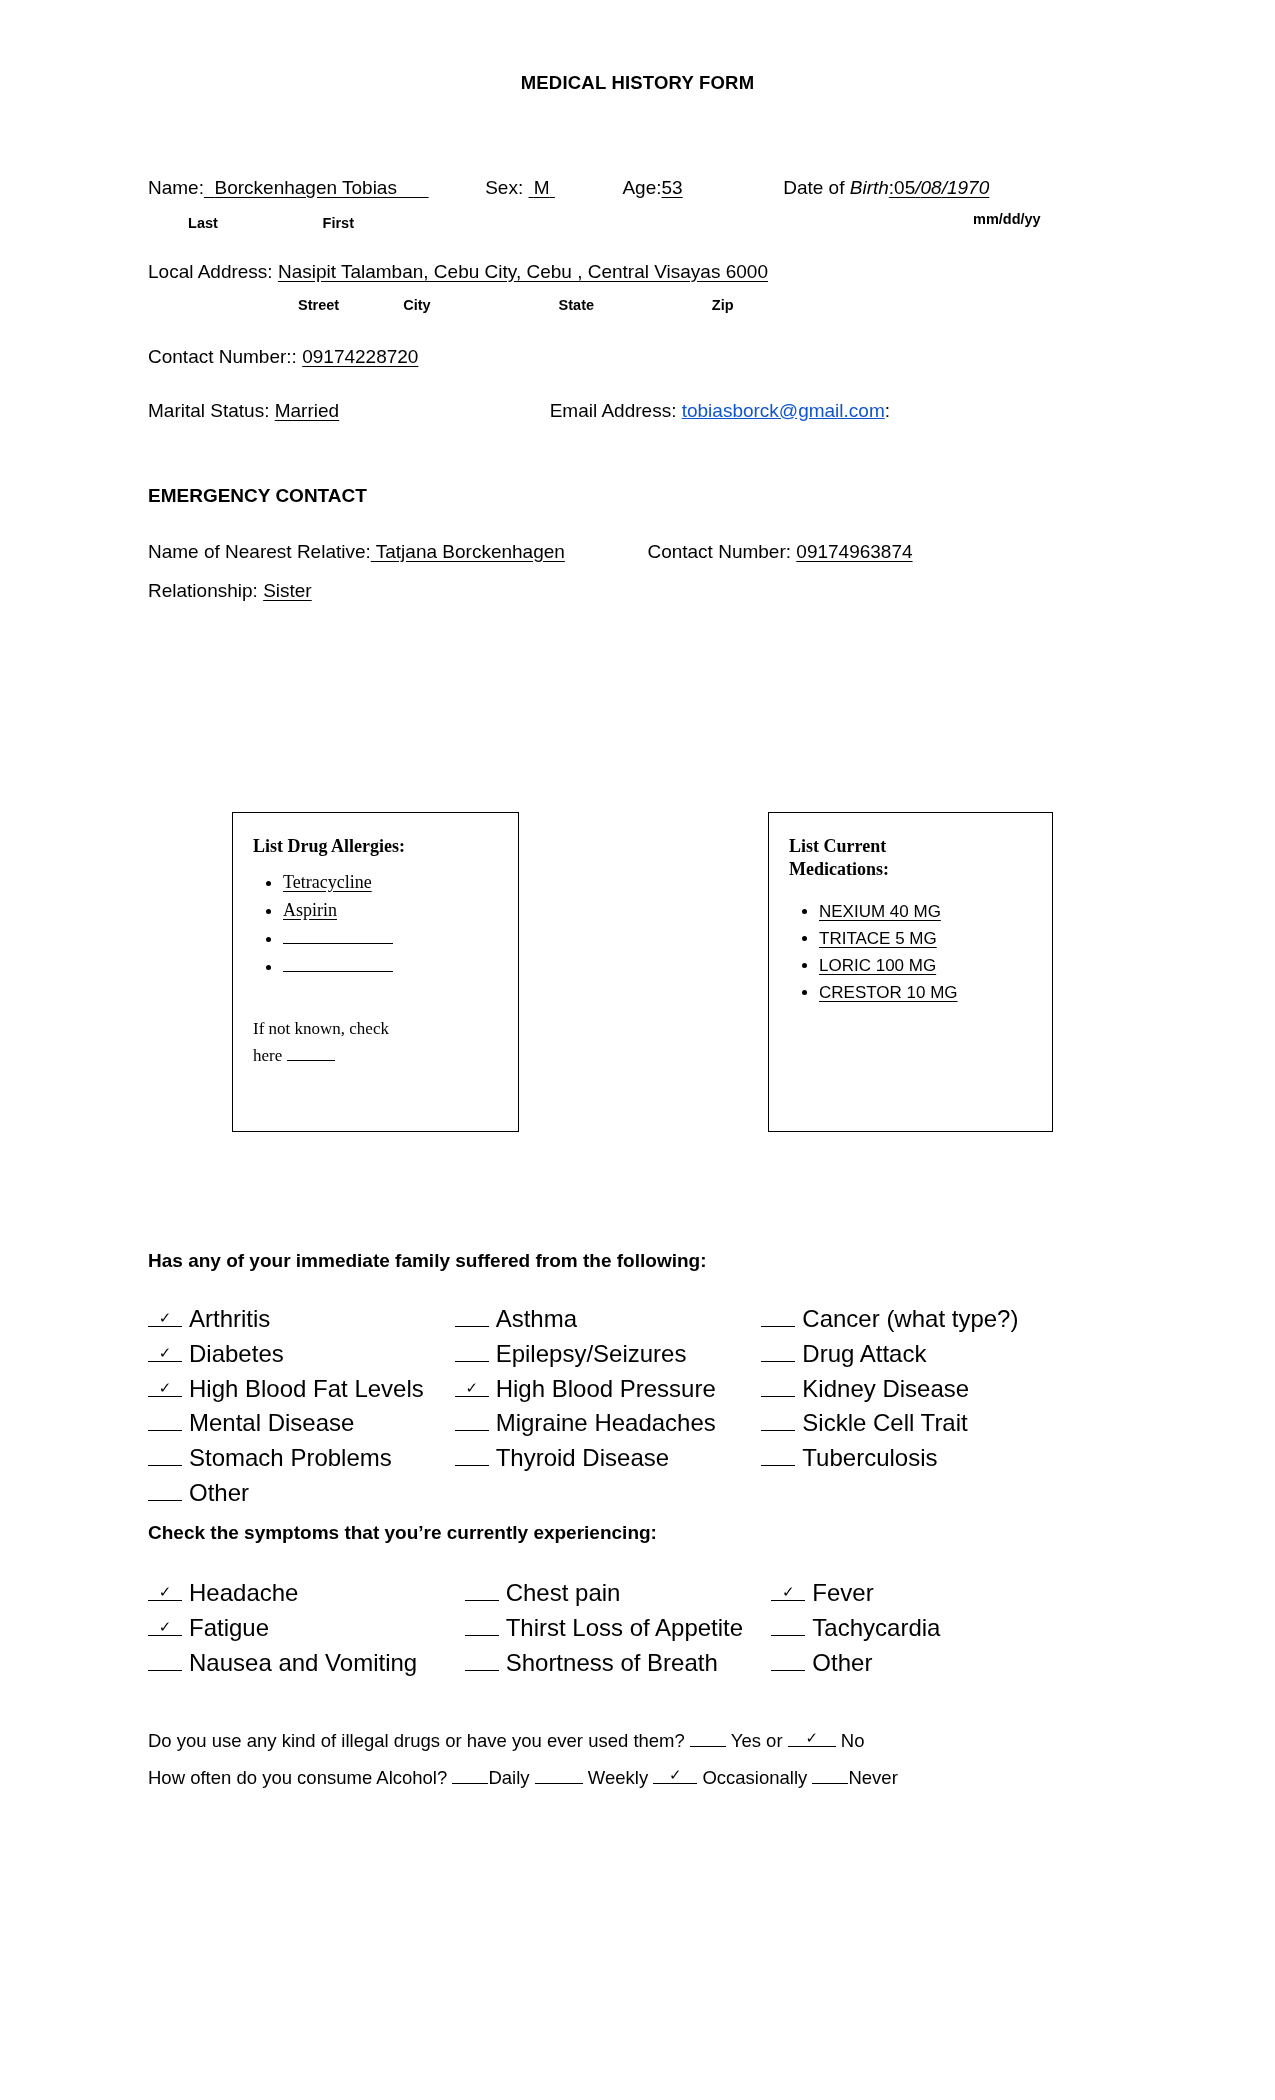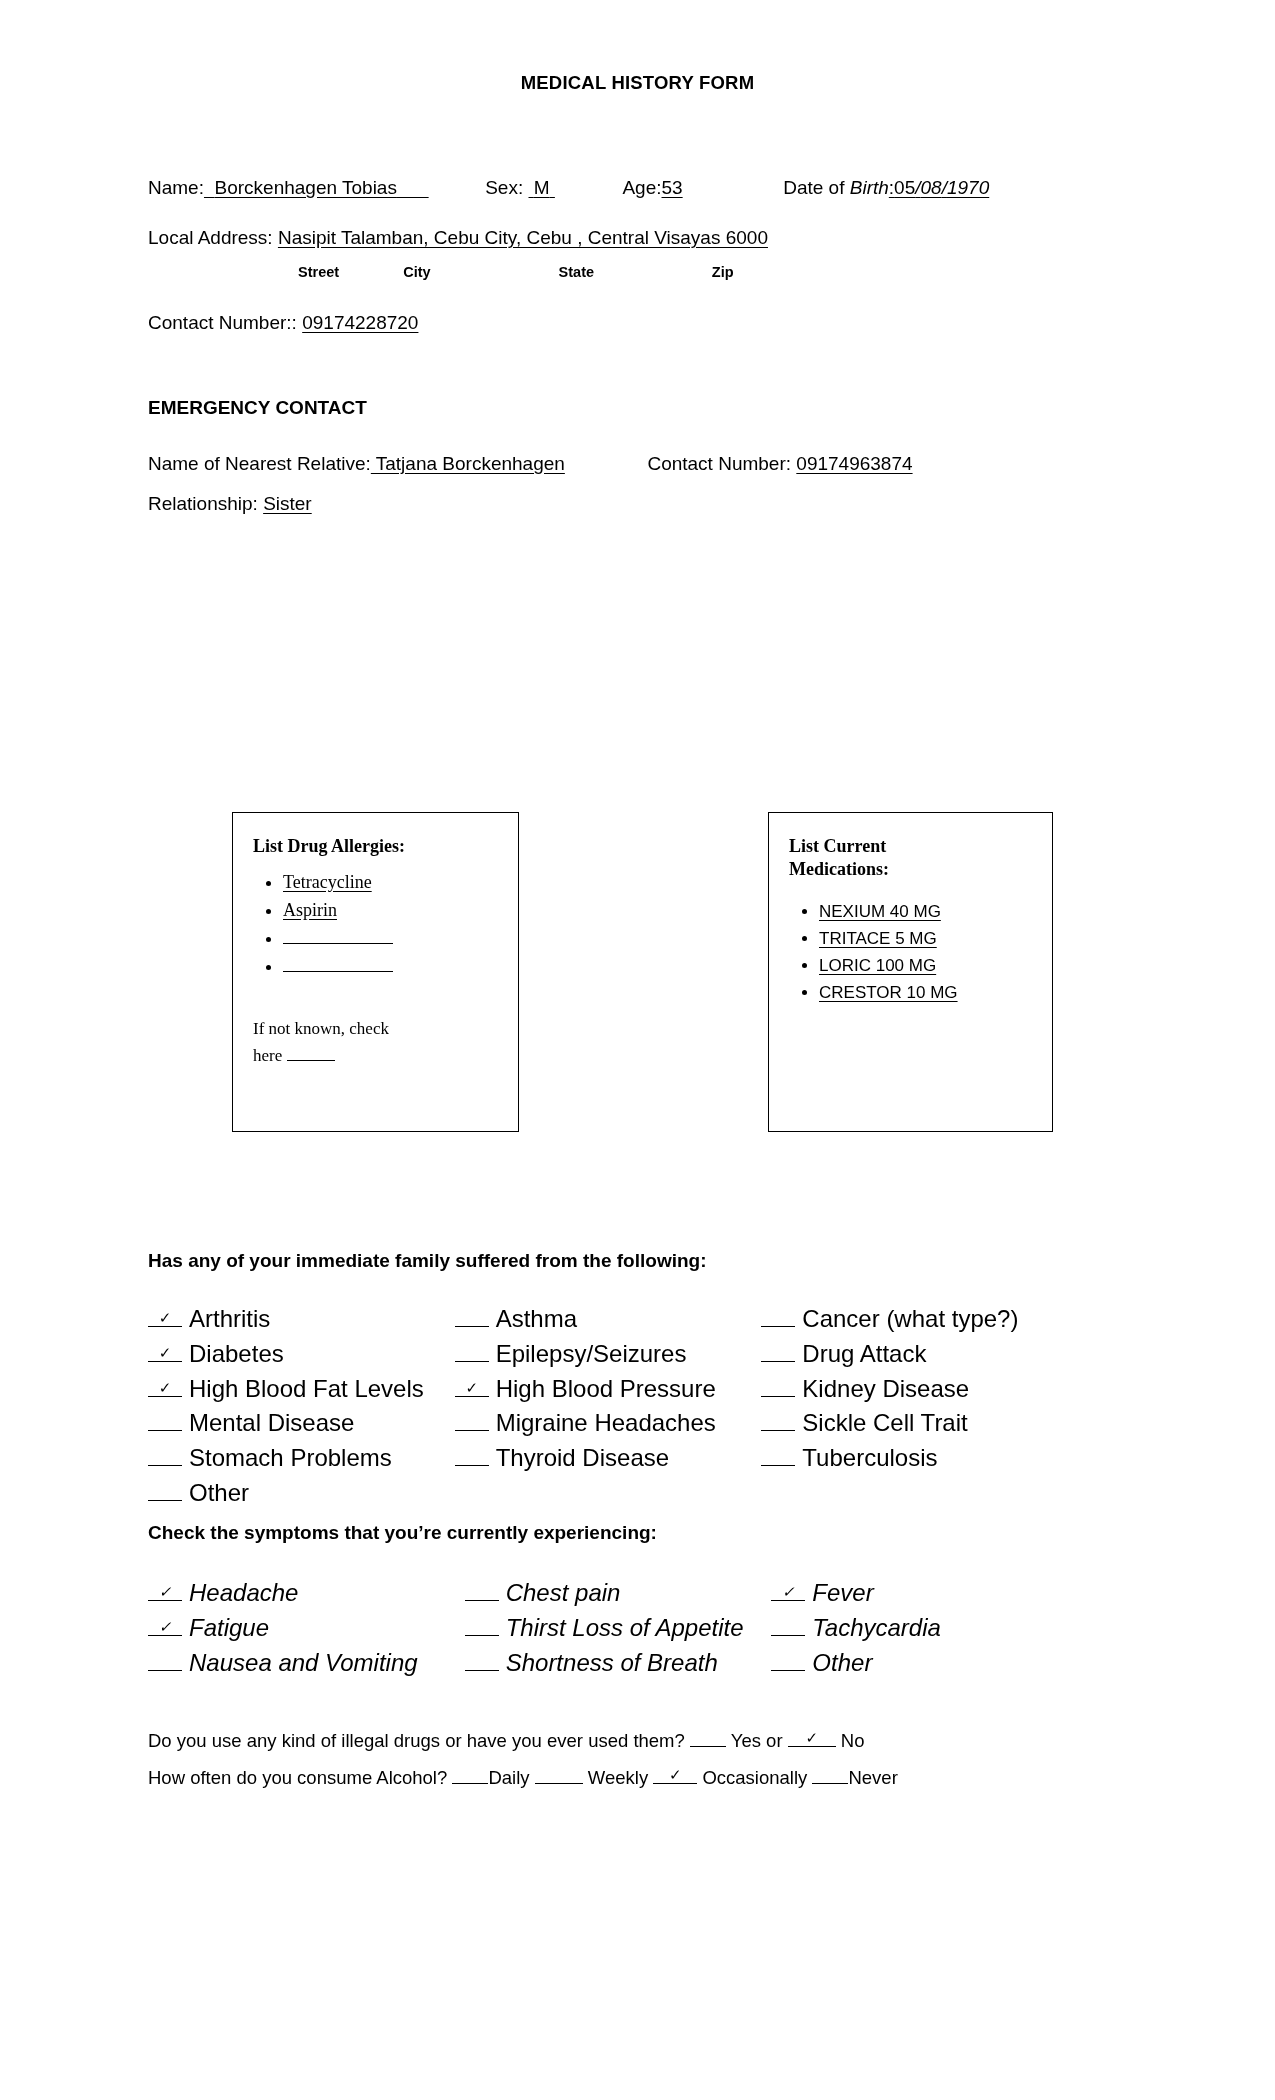"Last First" div.row { html: none -> <div> <span>Last</span> <span>First</span> <span>mm/dd/yy</span> </div> }
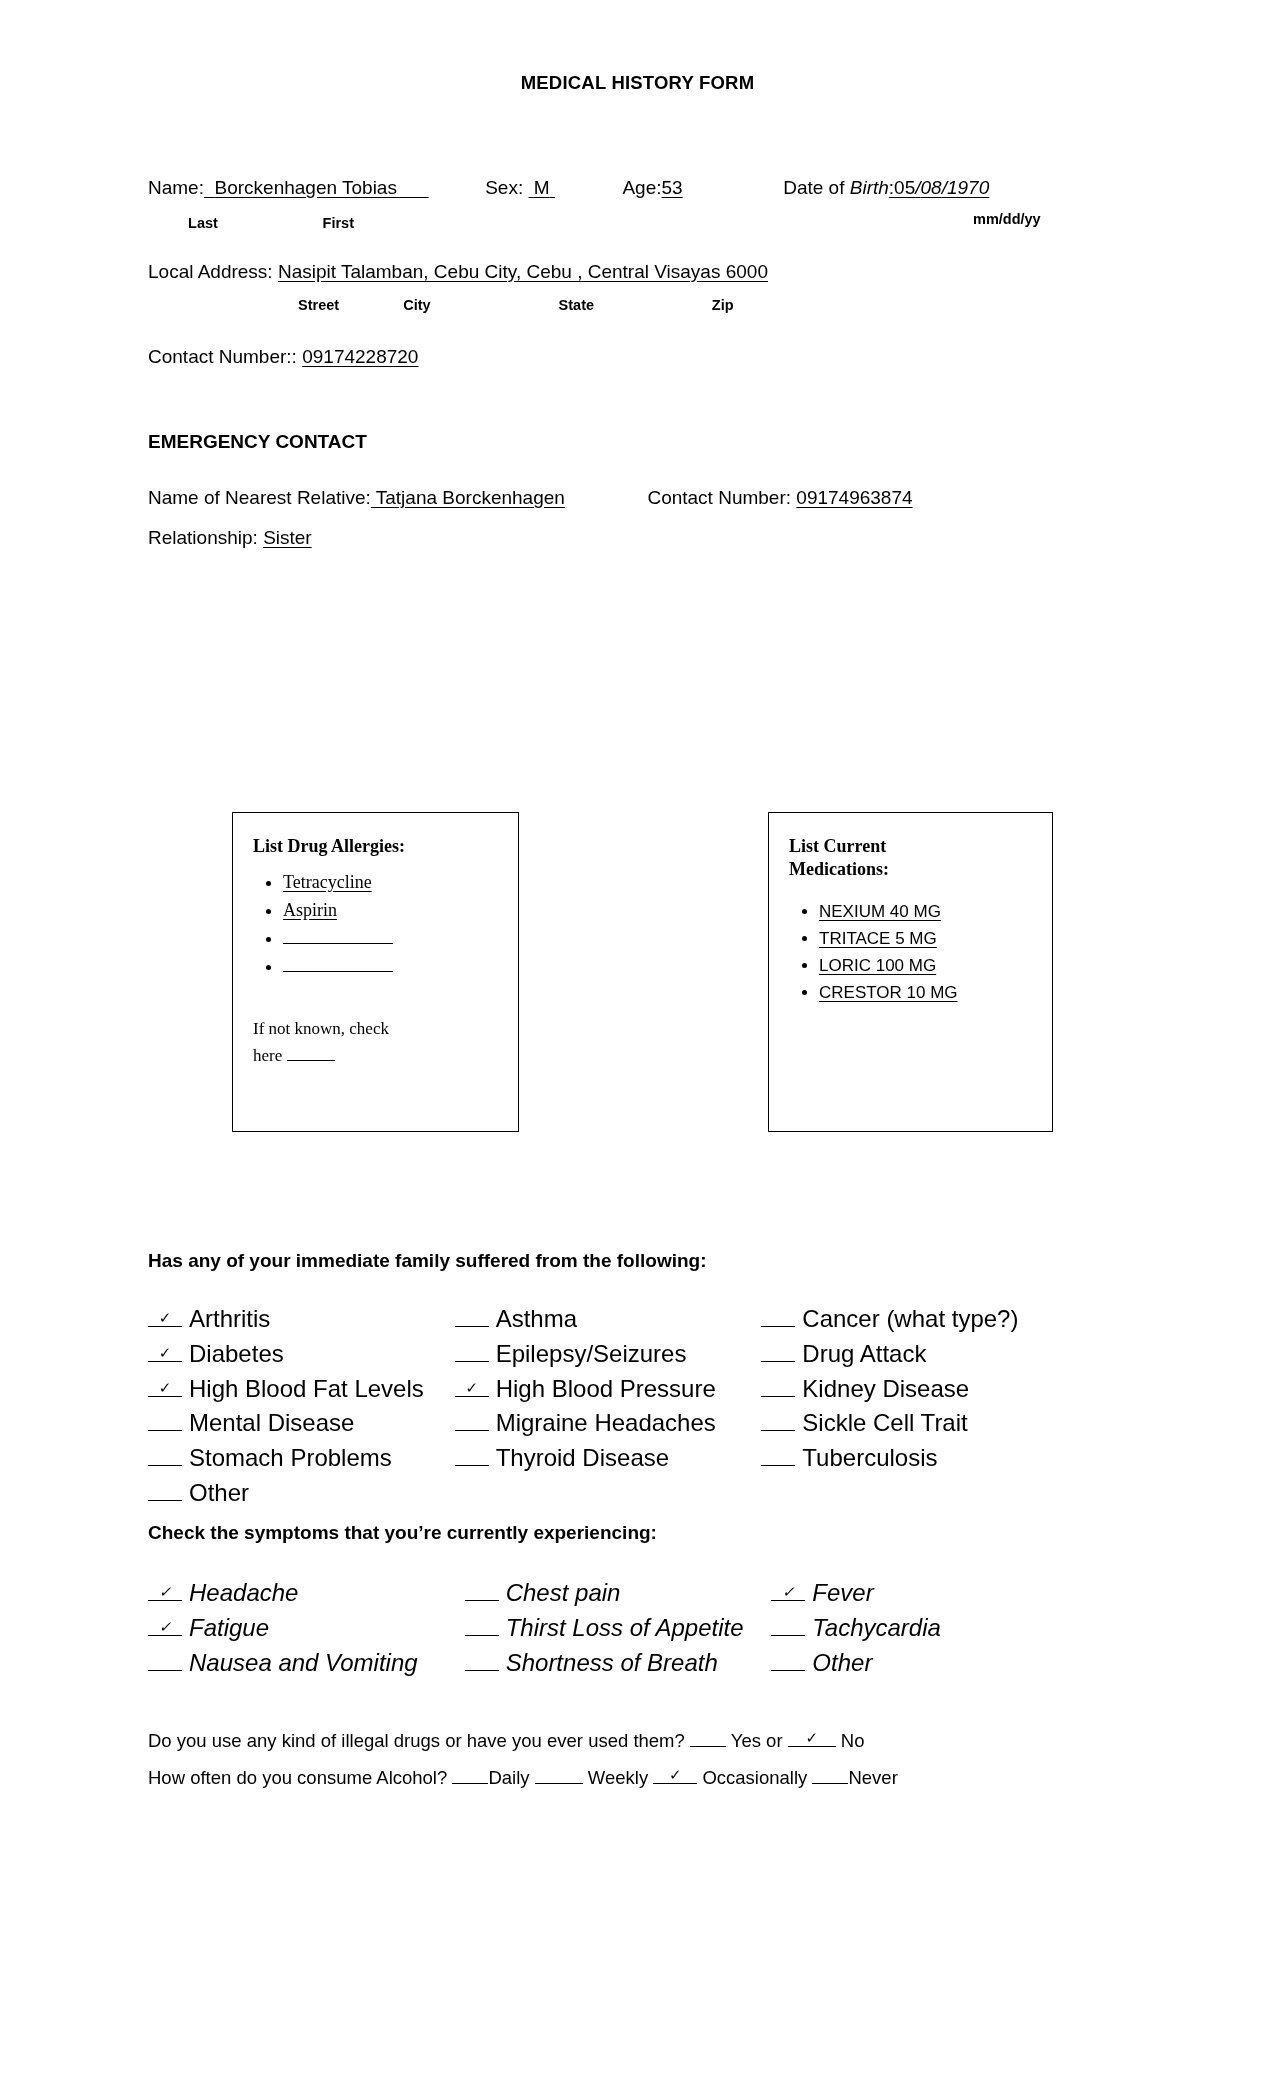"Marital Status: Married Email Address:" div.row { html: none -> <div> <span>Marital Status:</span> <span>Married</span> <span></span> <span>Email Address:</span> <span>tobiasborck@gmail.com</span><span>:</span> </div> }
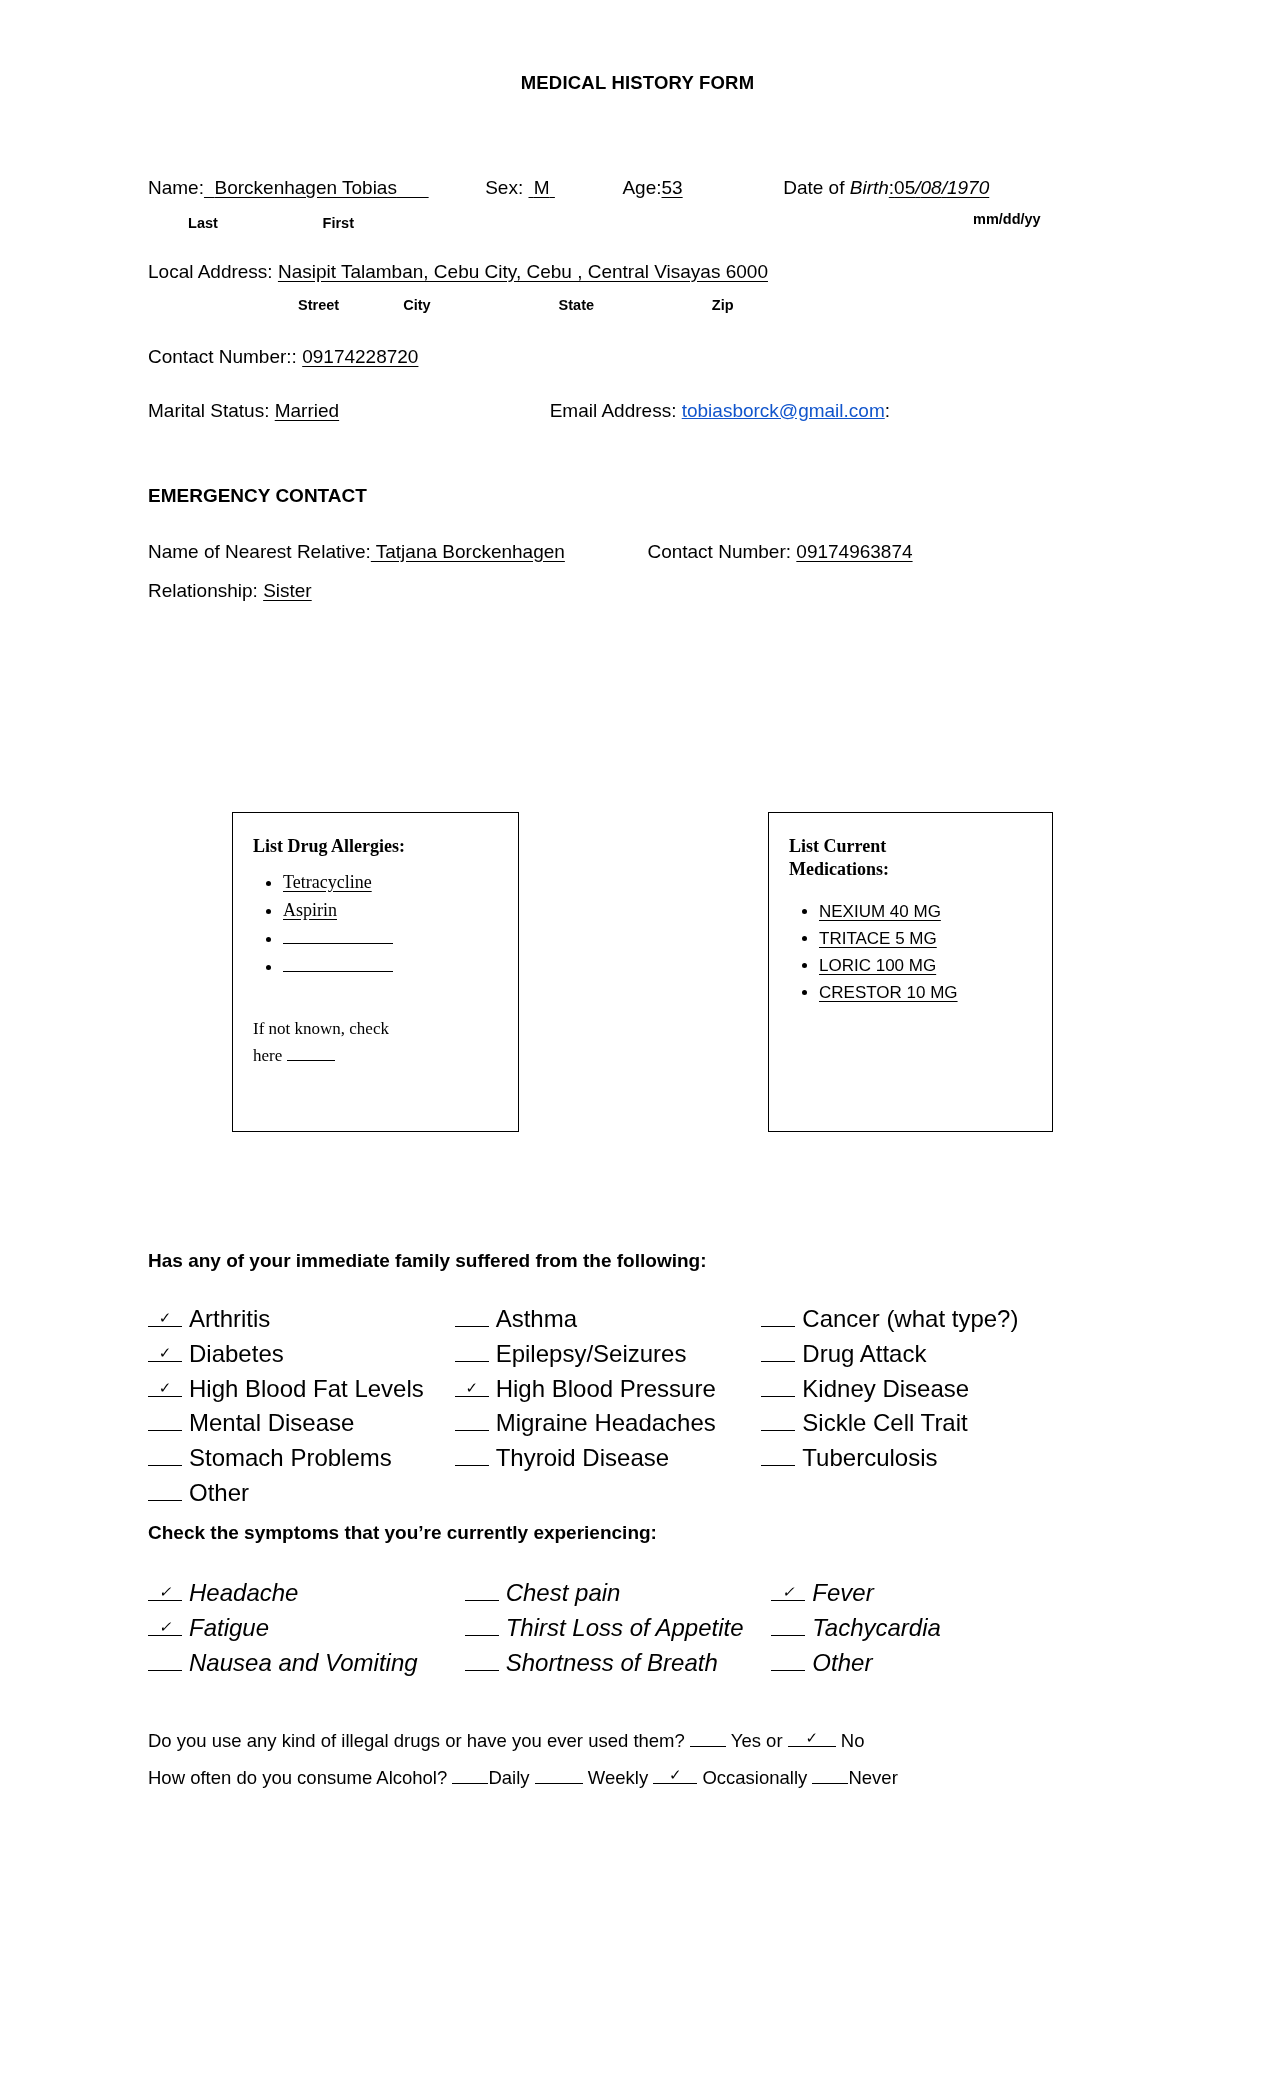"Headache" div.checks { font-style: italic -> none }
